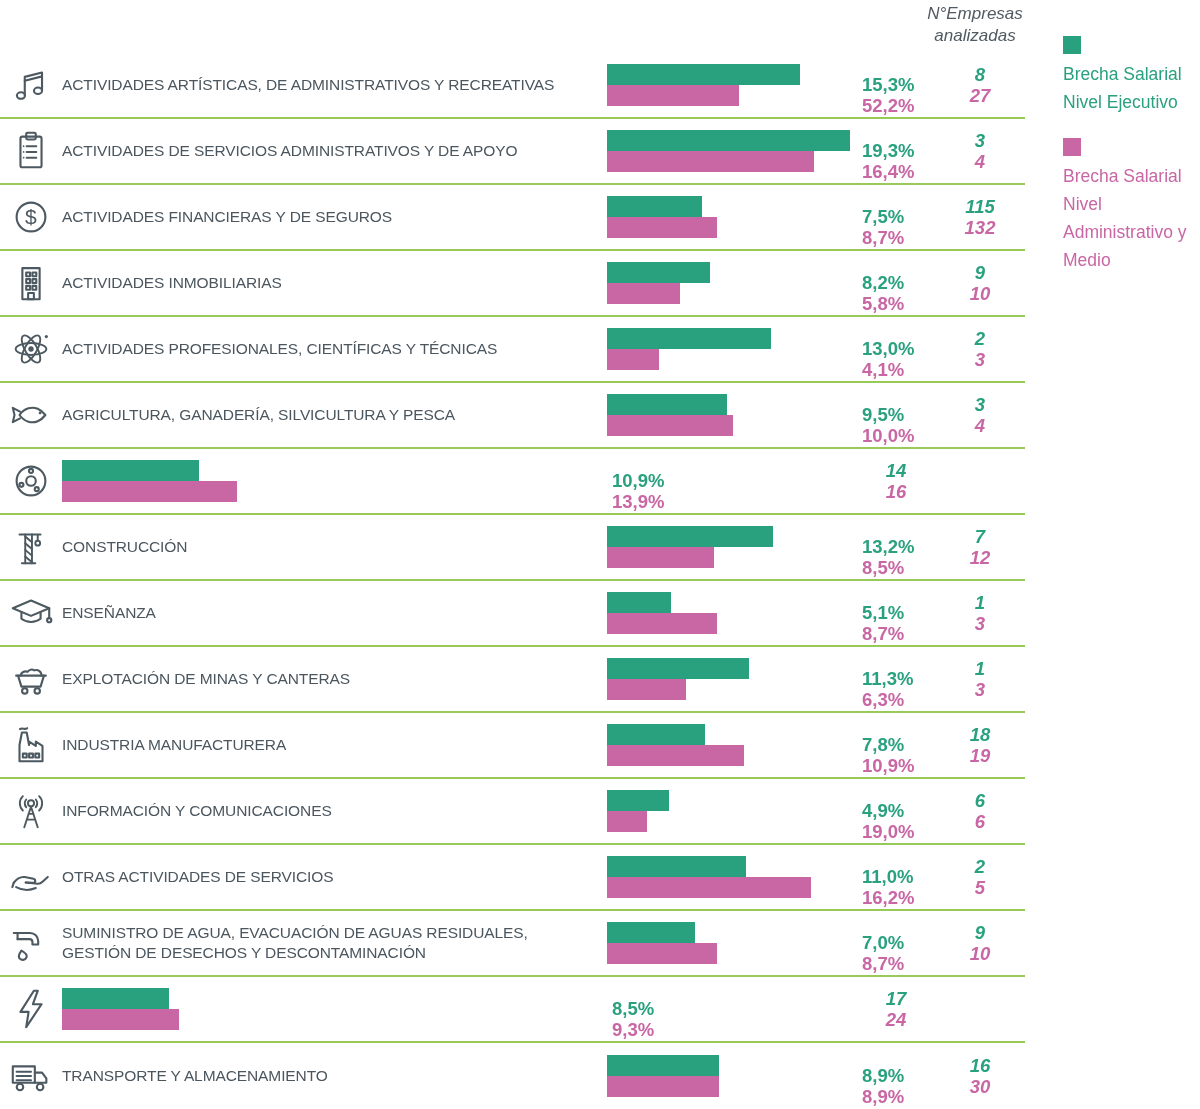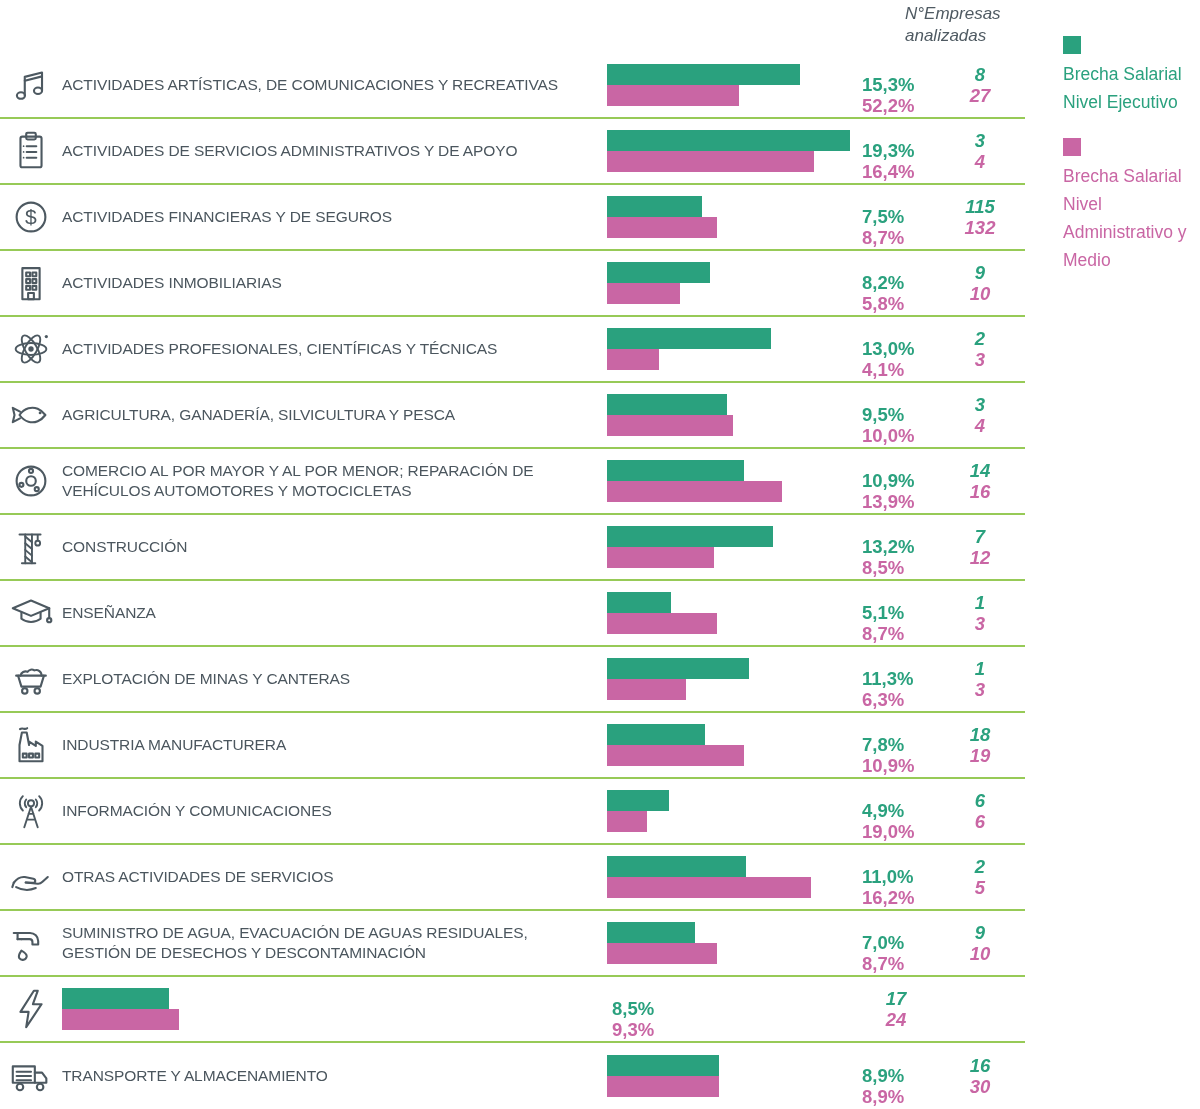"N°Empresas" .companies-header { text-align: none -> center }
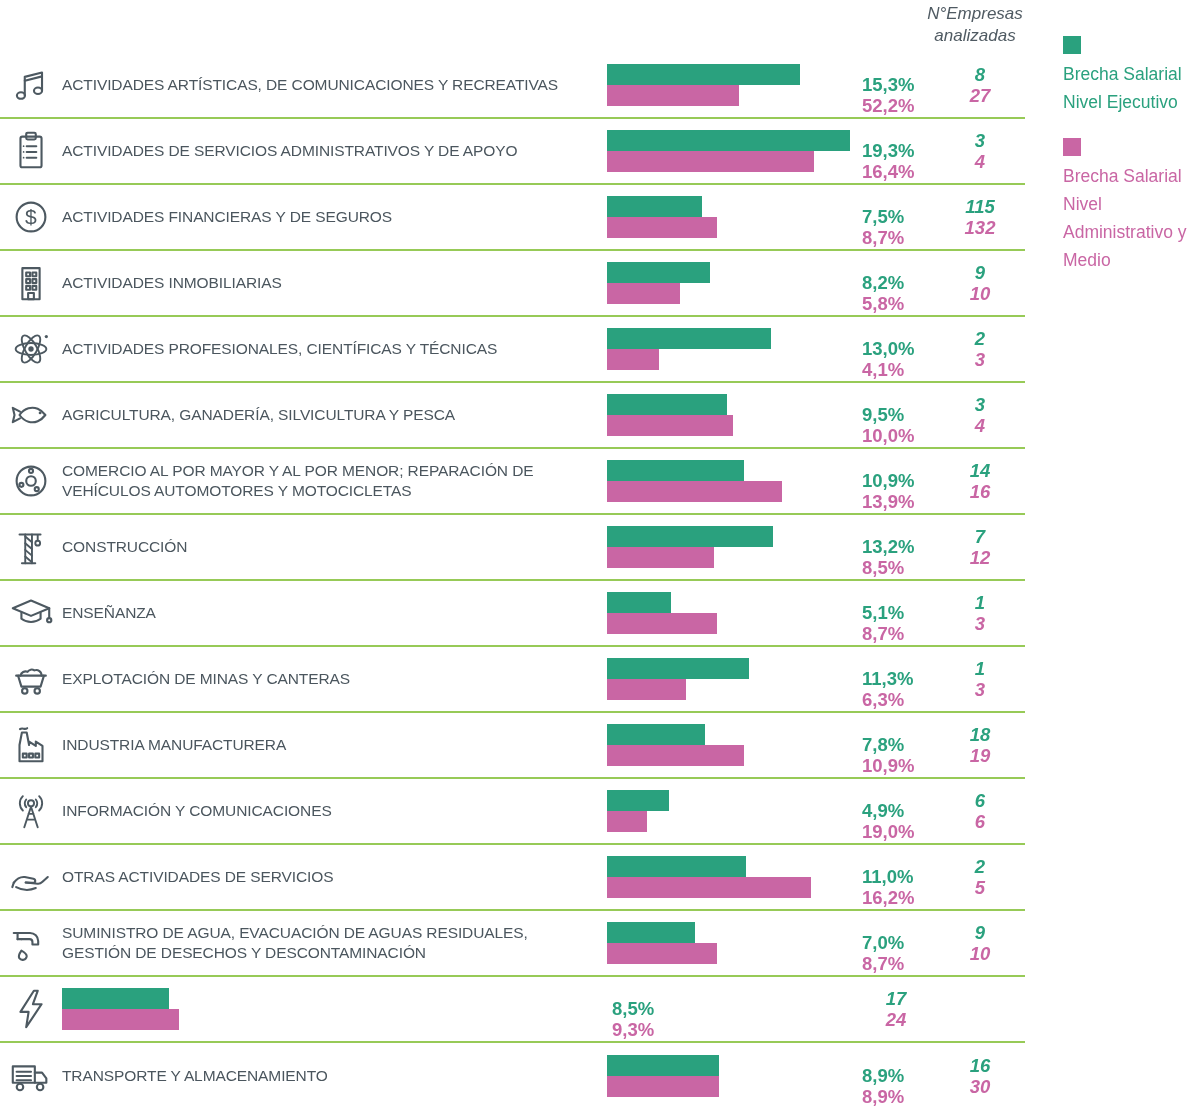"ACTIVIDADES ARTÍSTICAS, DE" span.sector-label { text: COMUNICACIONES -> ADMINISTRATIVOS }
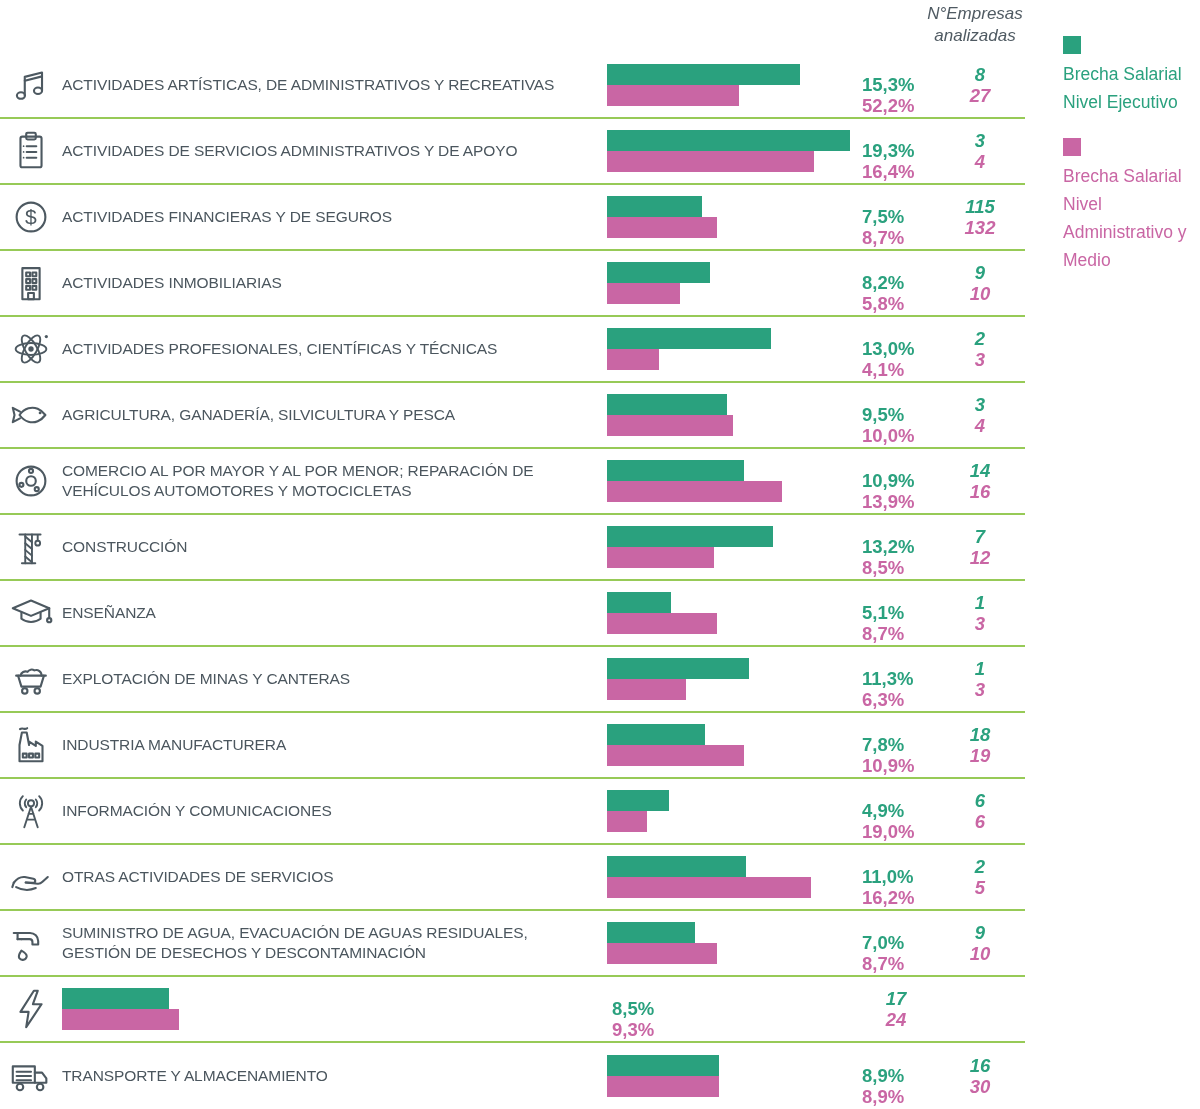"COMERCIO AL POR MAYOR Y" div.cell { html: <div> <span>COMERCIO AL POR MAYOR Y AL POR MENOR; REPARACIÓN DE VEHÍCULOS AUTOMOTORES Y MOTOCICLETAS</span> </div> -> none }
